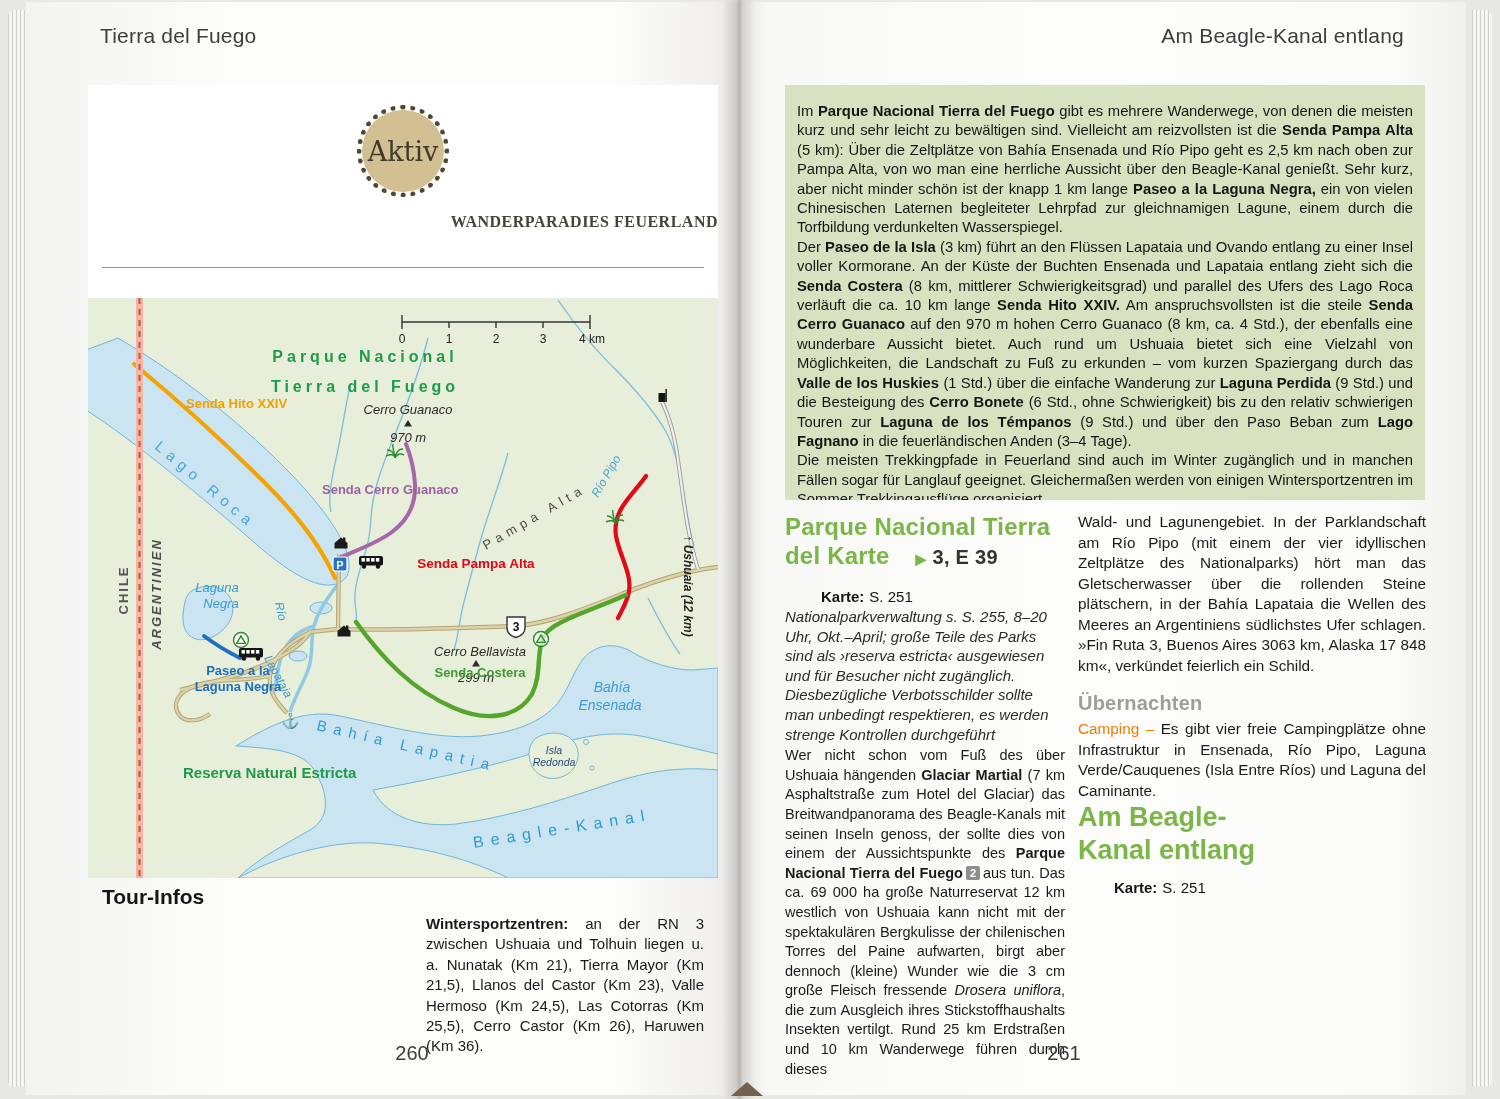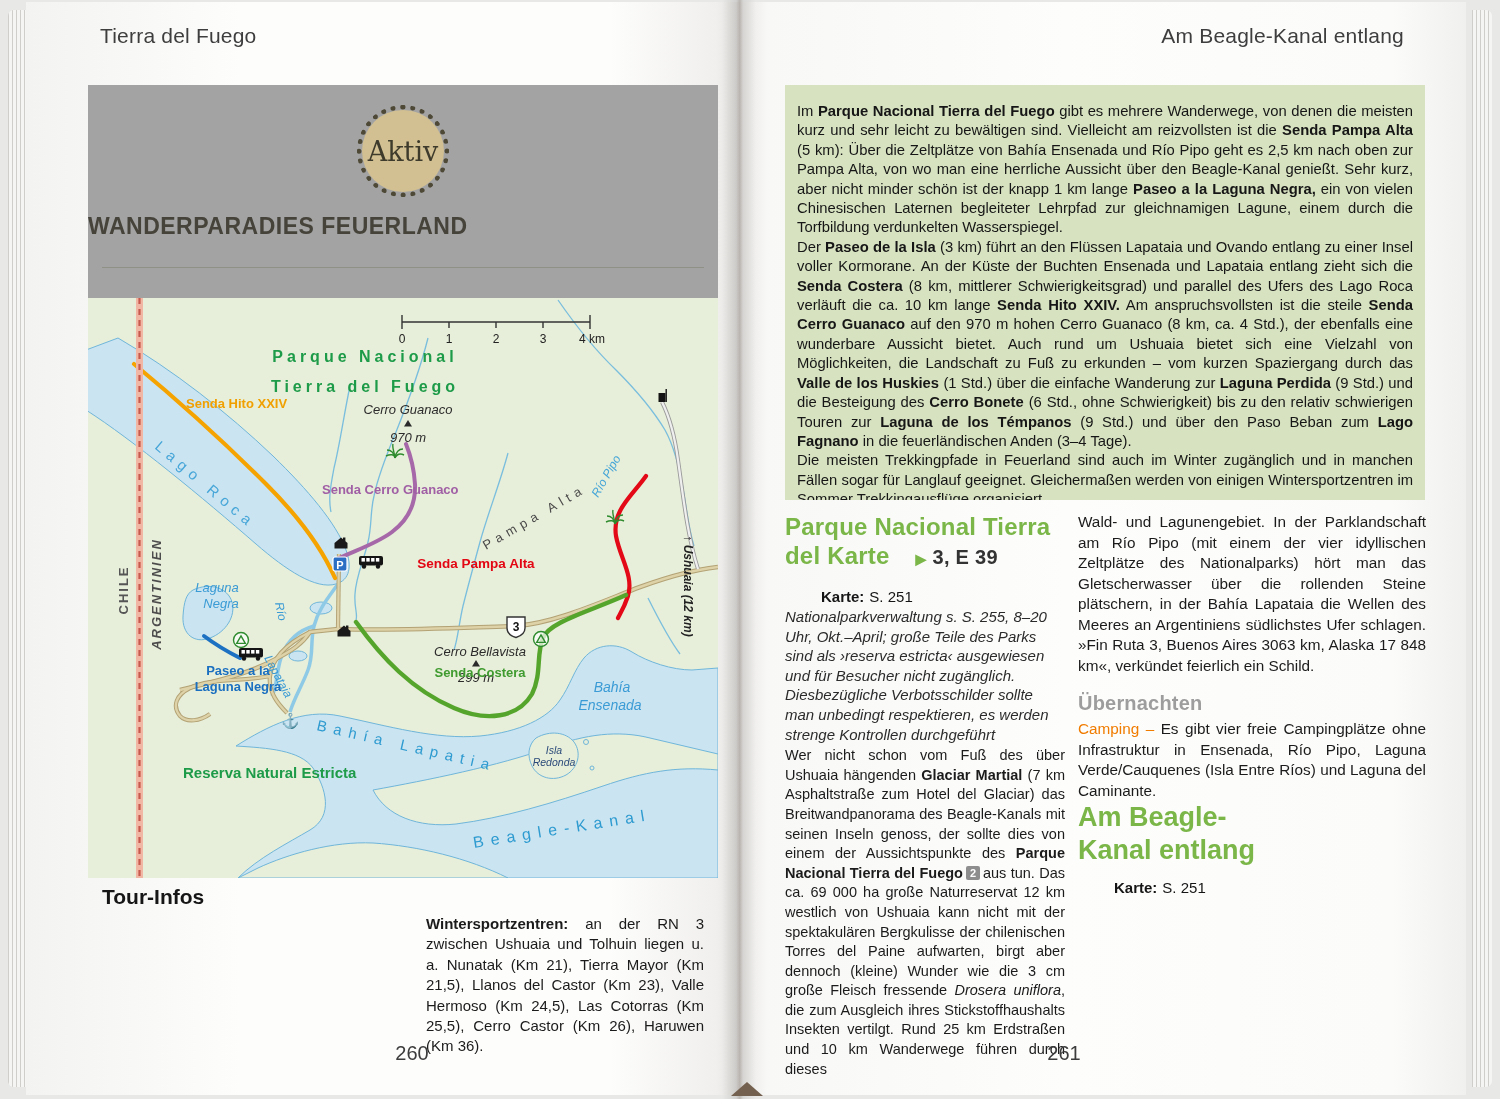"Aktiv" .feature-box { background: #a3a3a3 -> #ffffff }
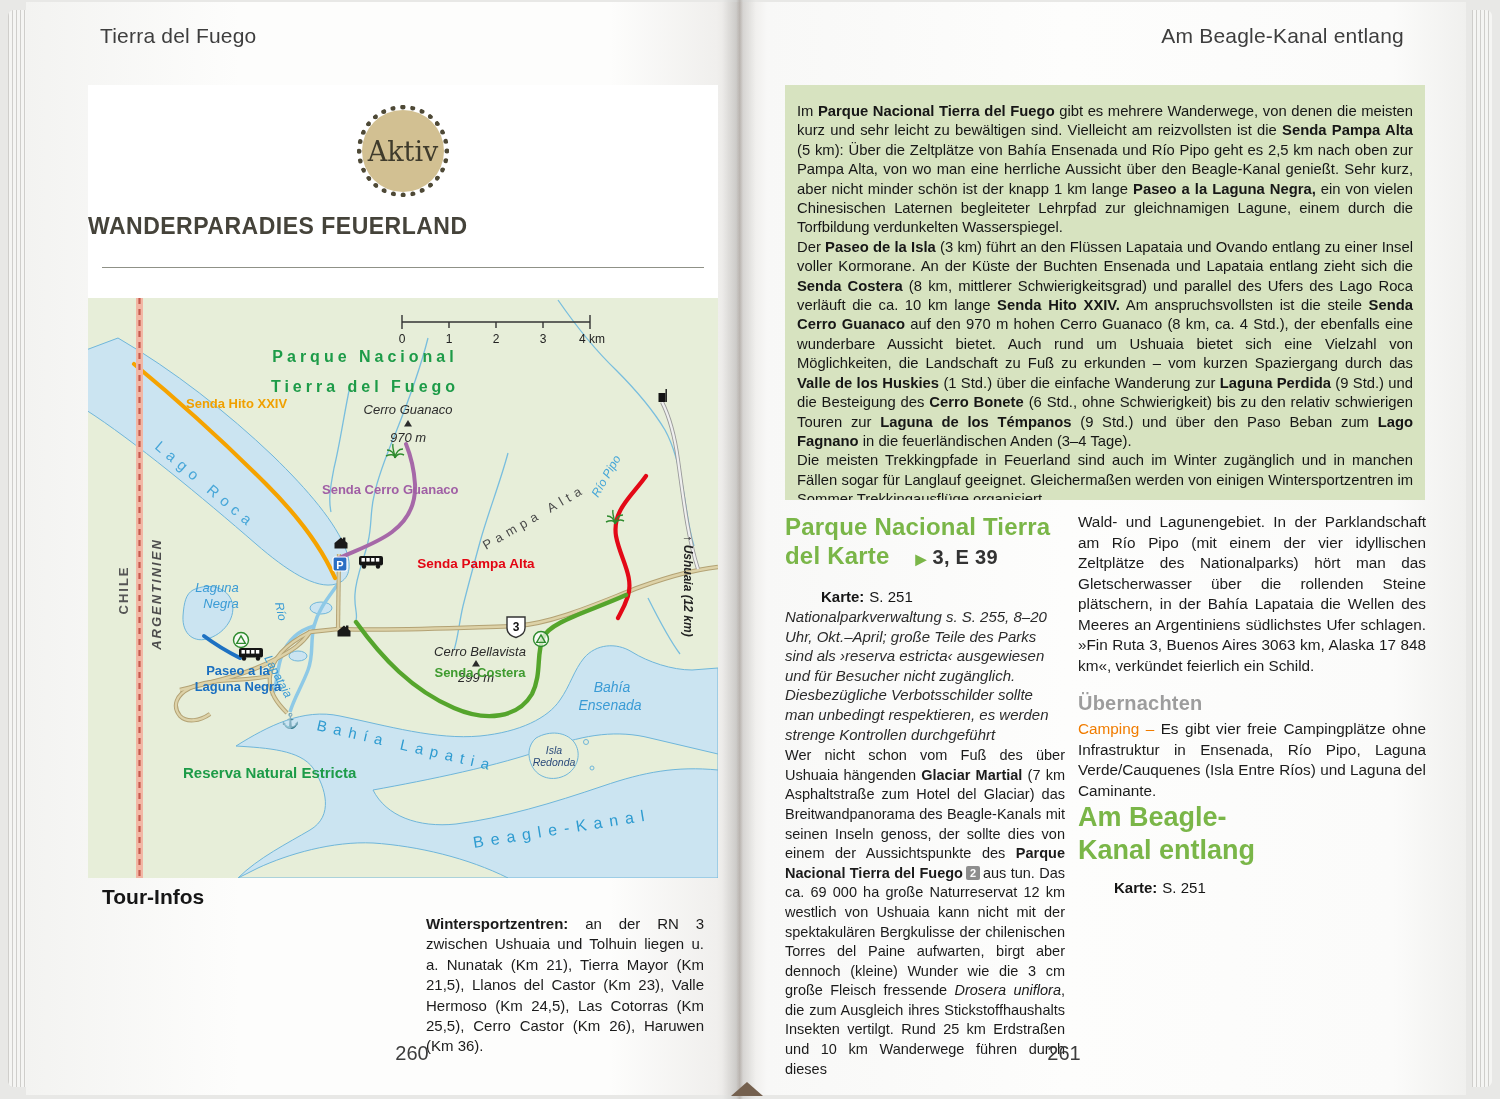"WANDERPARADIES FEUERLAND" .feature-title { font-family: Liberation Sans, sans-serif -> Liberation Serif, serif; font-size: 23px -> 16px; text-align: left -> right }
